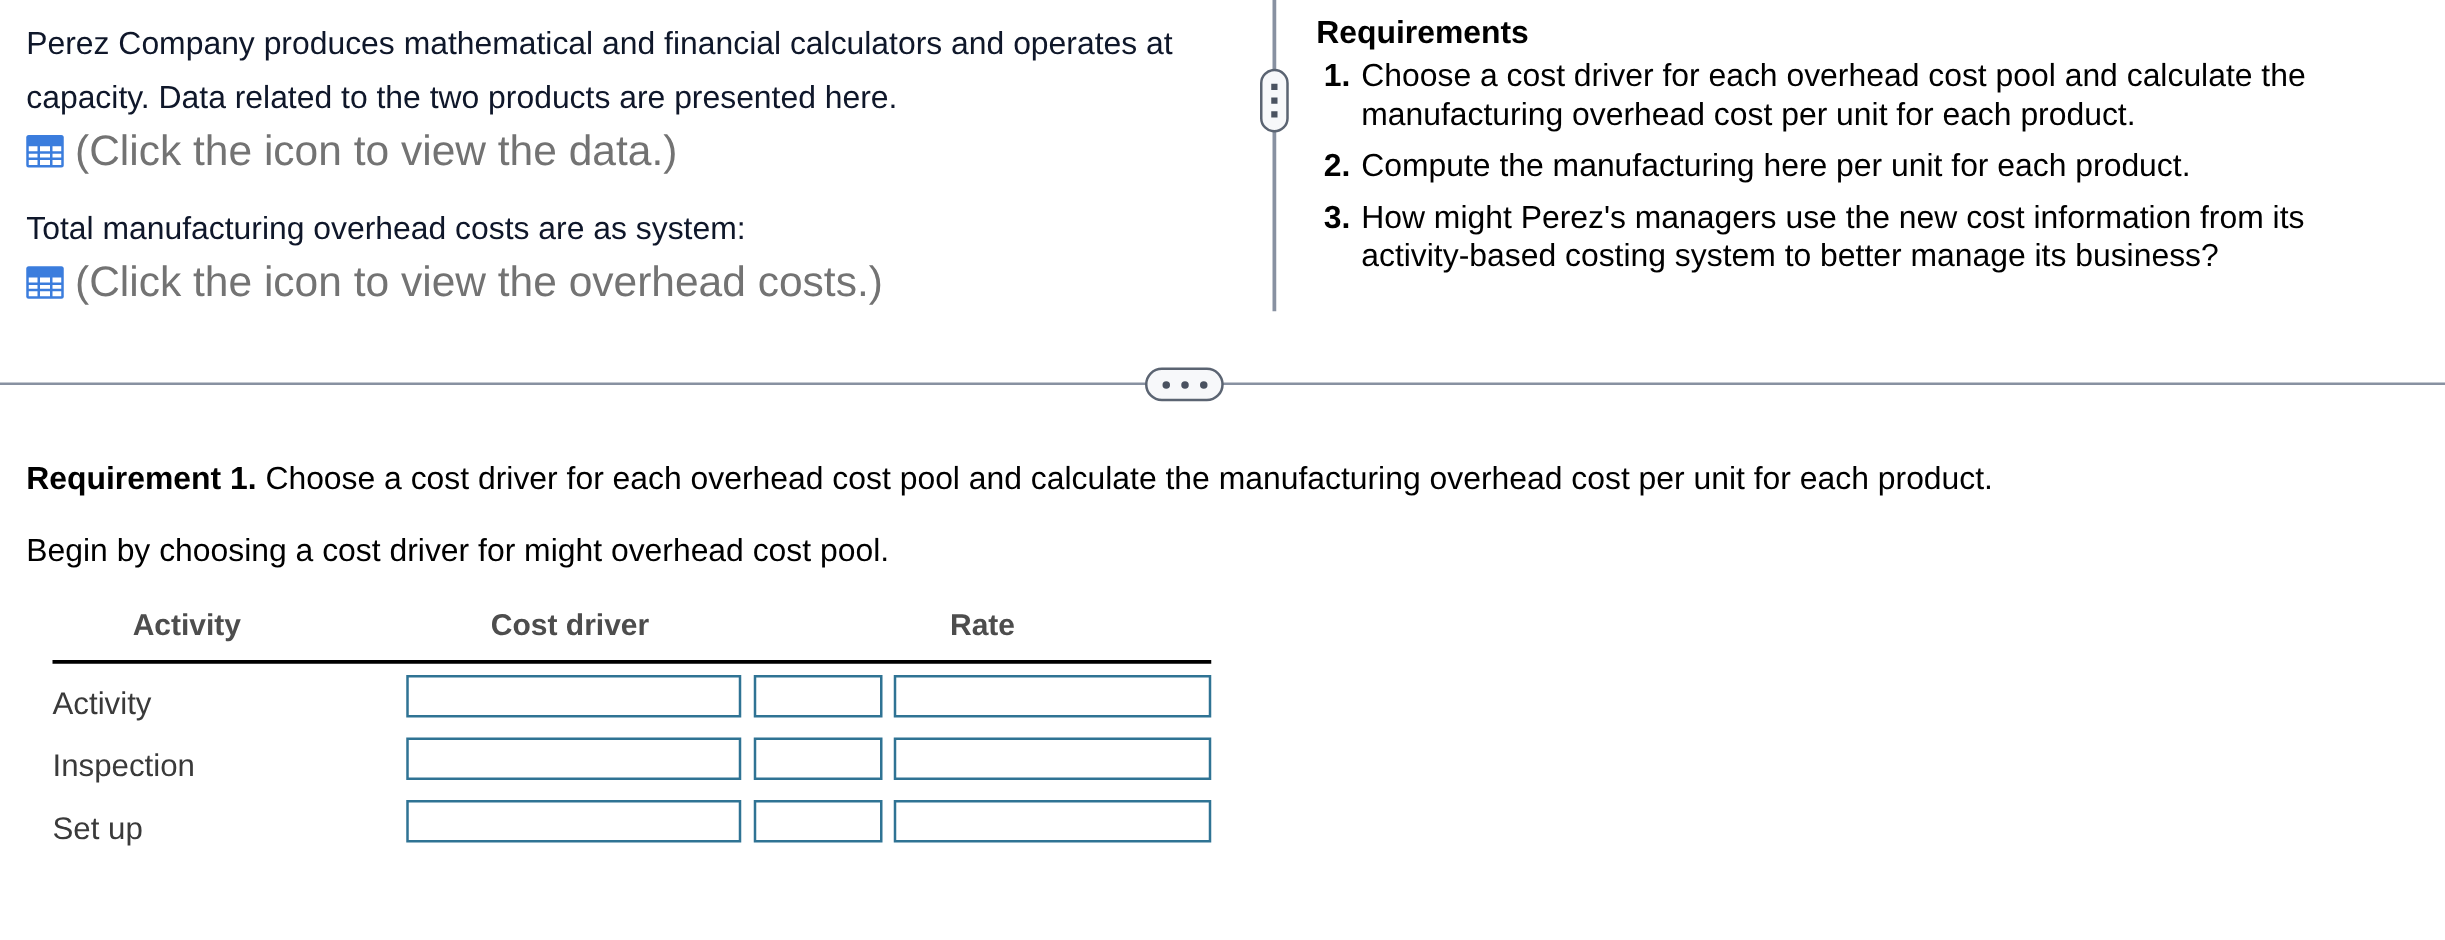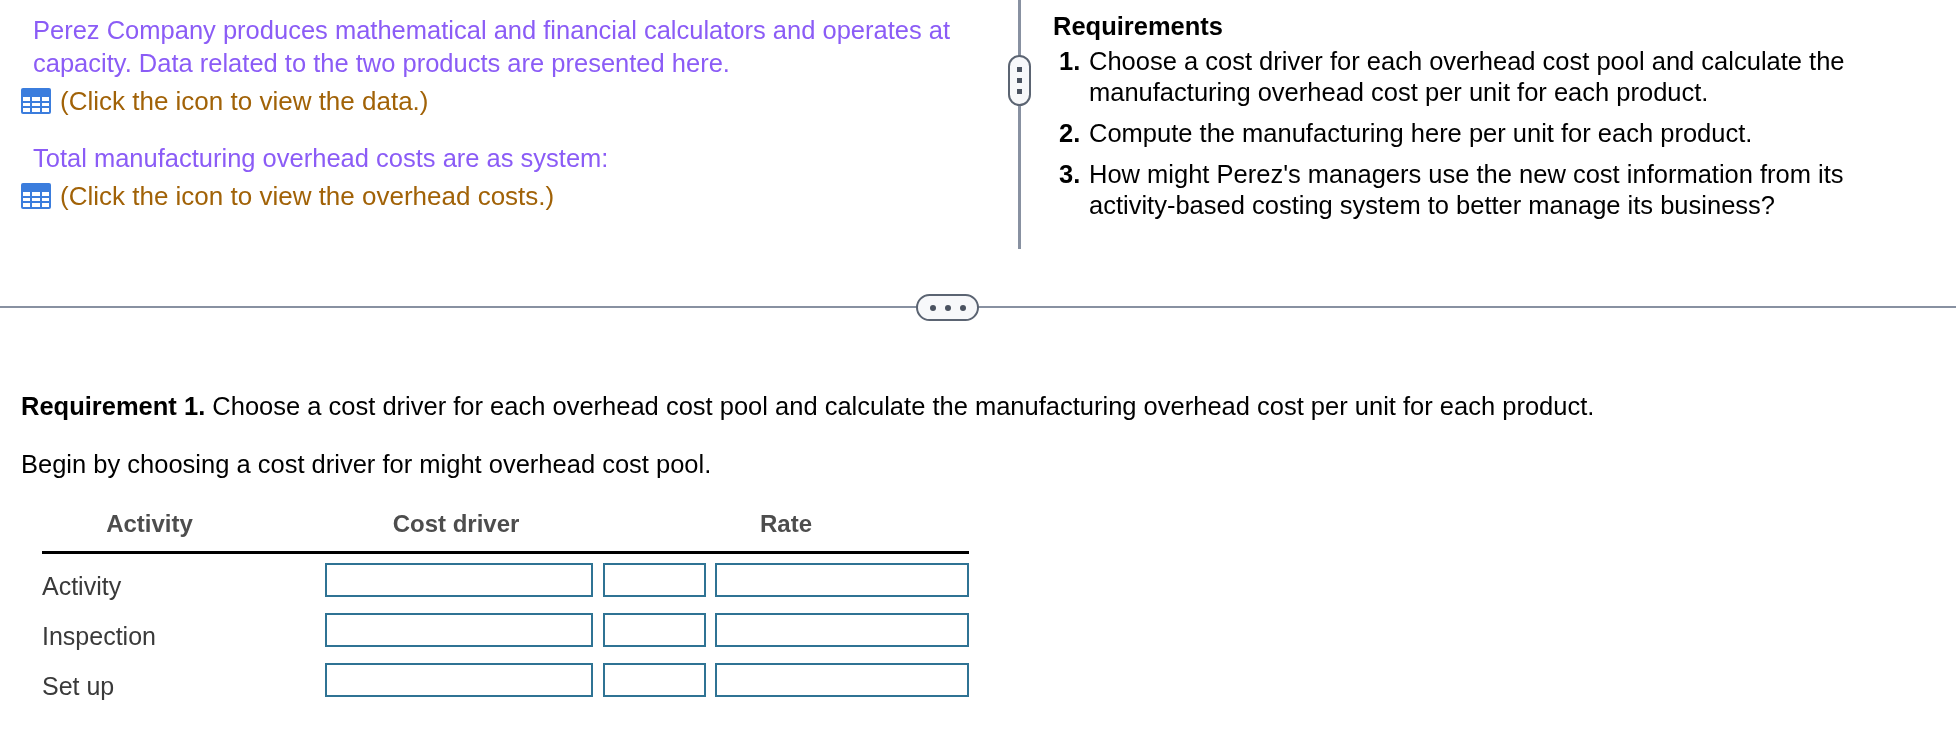"Perez Company produces mathematical and" .para { color: #8b5cf6 -> #0f172a; line-height: 33px -> 43px; margin: 0 0 6px 12px -> 0 0 6px 0 }
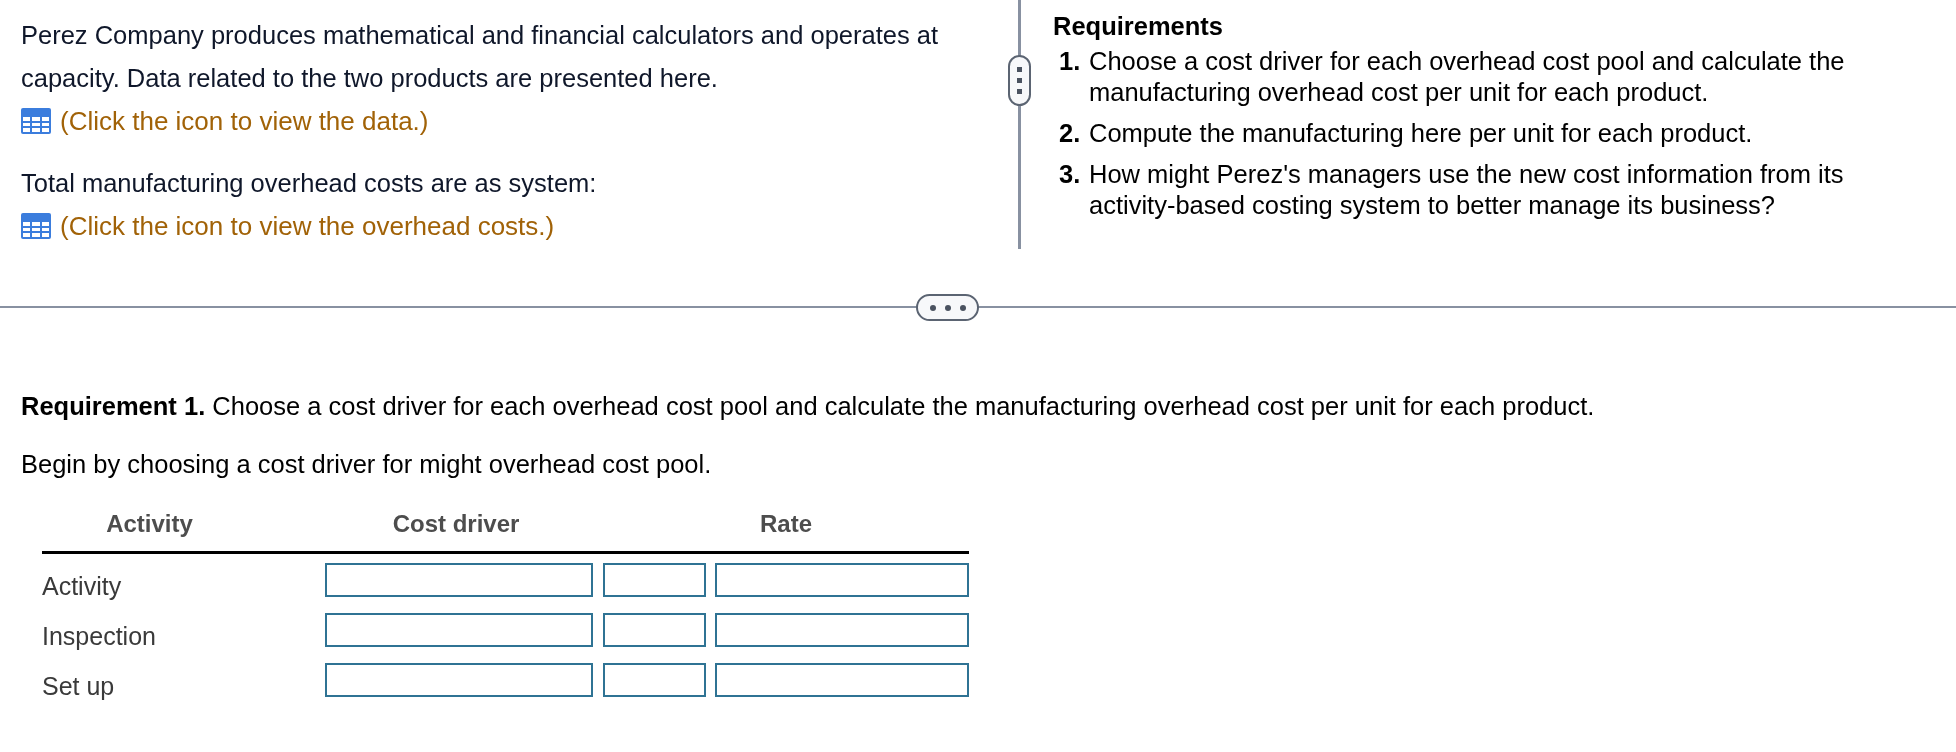"(Click the icon to view" .icon-caption { color: #a16207 -> #737373; font-size: 26px -> 34px }
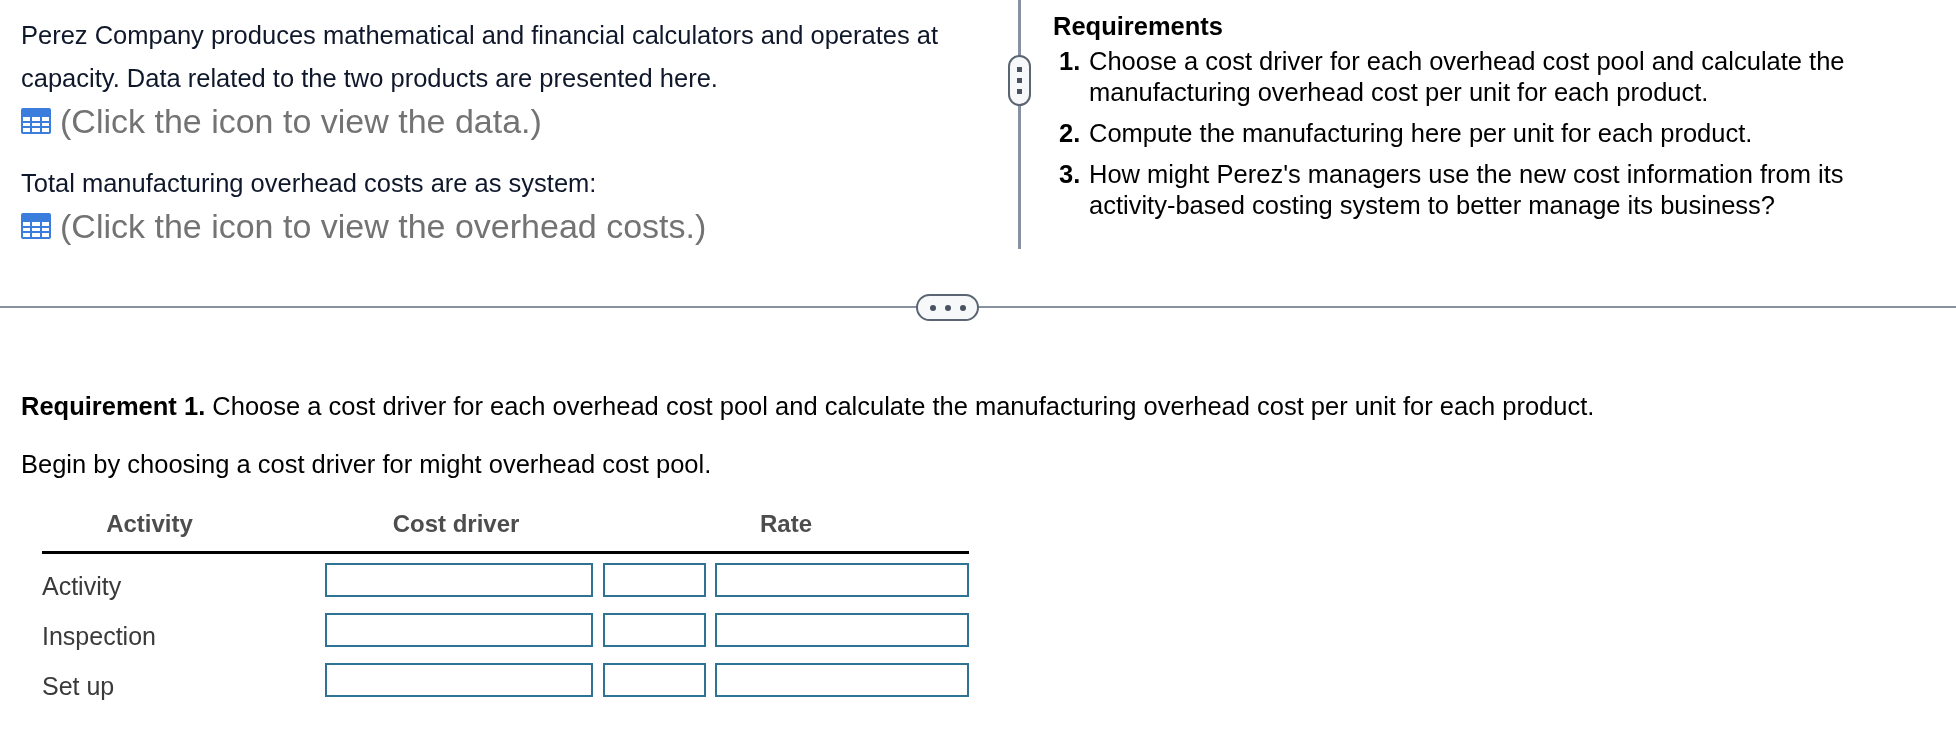"Requirement 1. Choose a cost" .bottom-section { top: 335px -> 312px }
